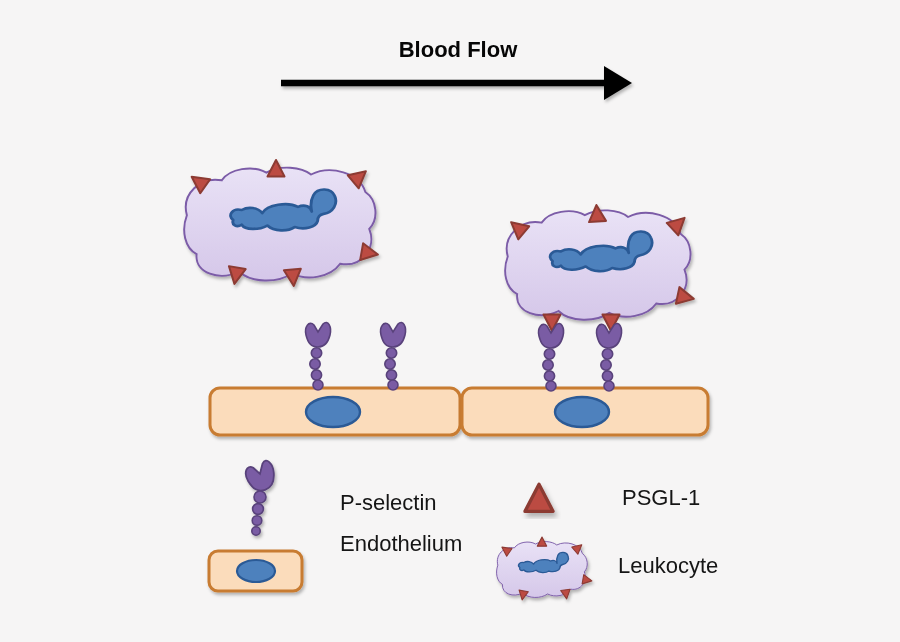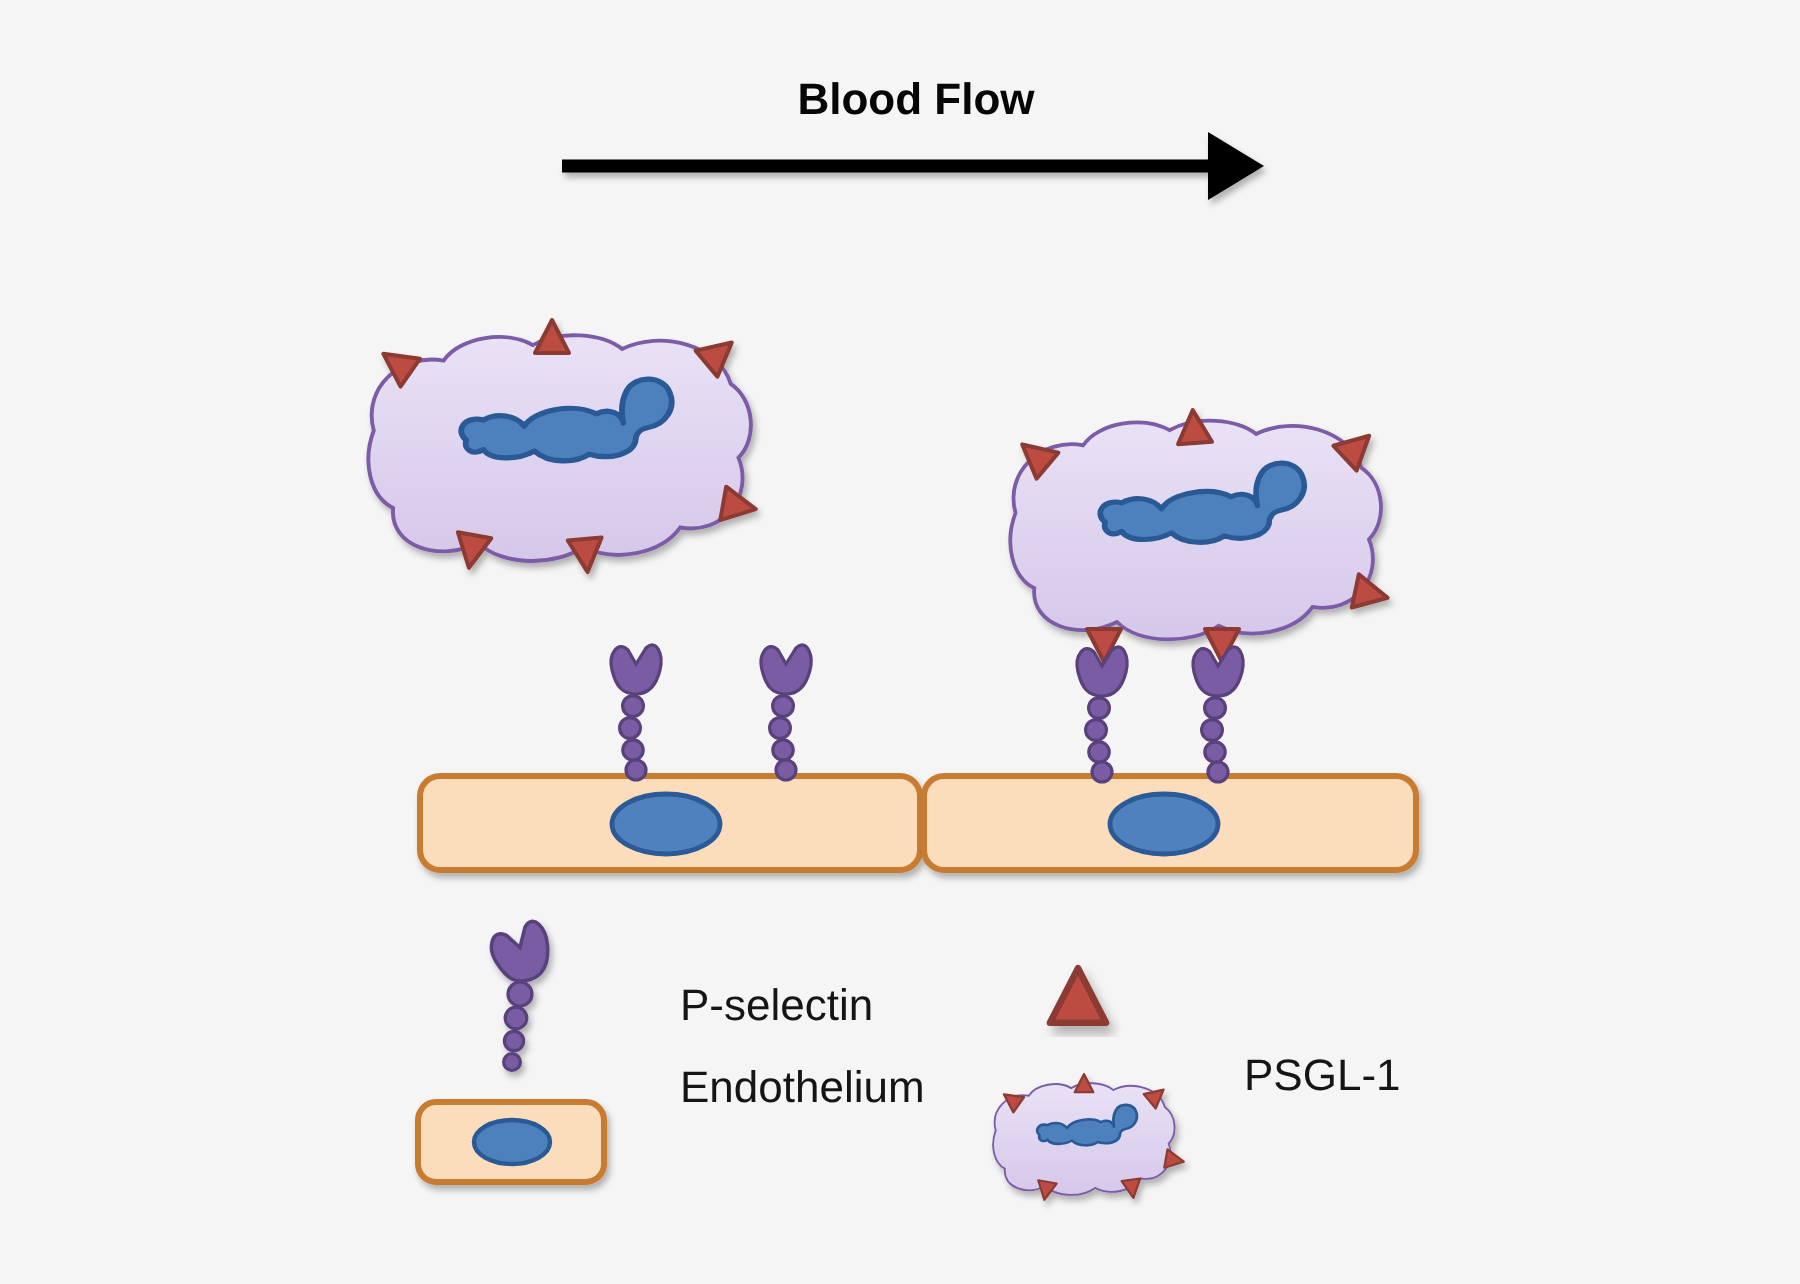"PSGL-1" div.lbl { margin-top: 40px -> none }
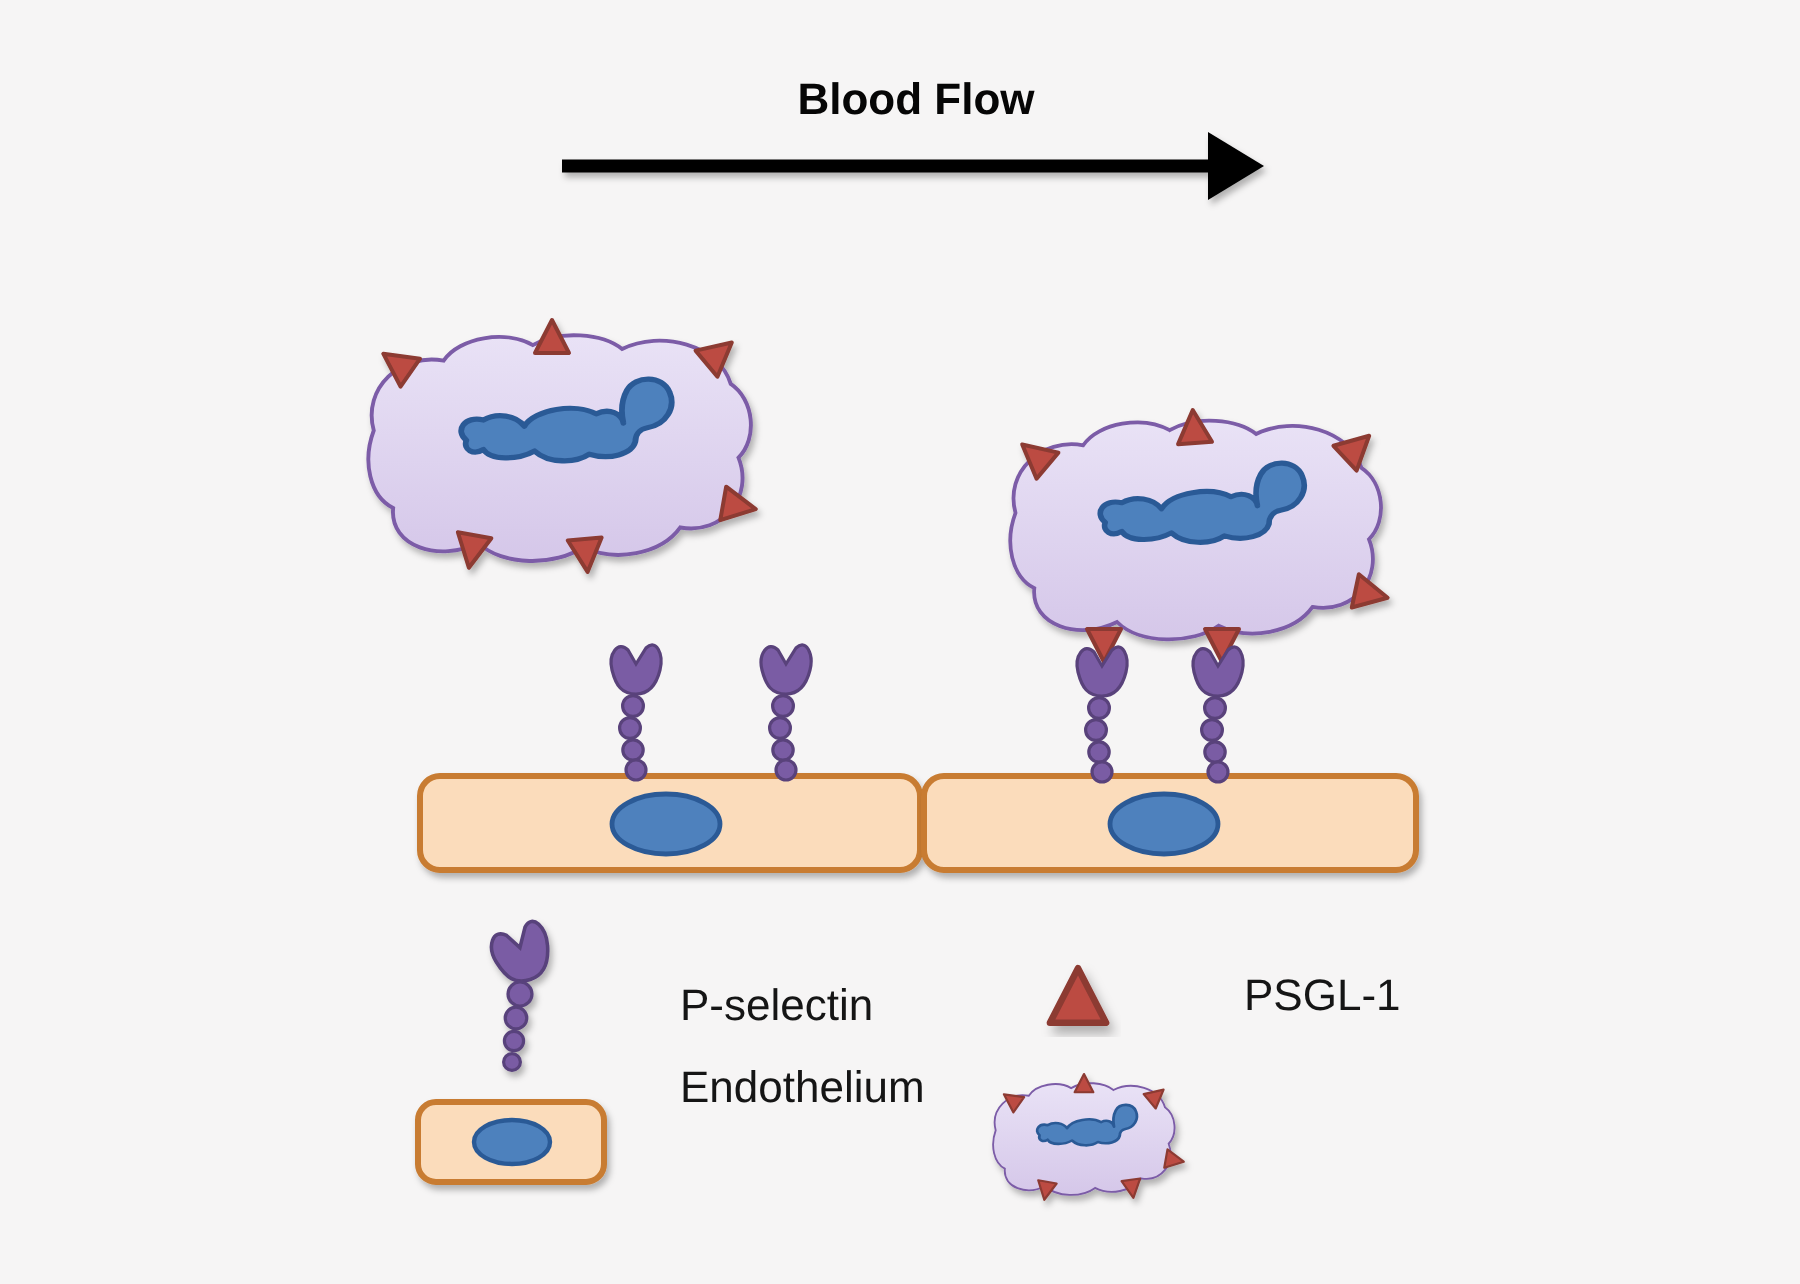"Leukocyte" div.lbl { html: none -> <div>Leukocyte</div> }
